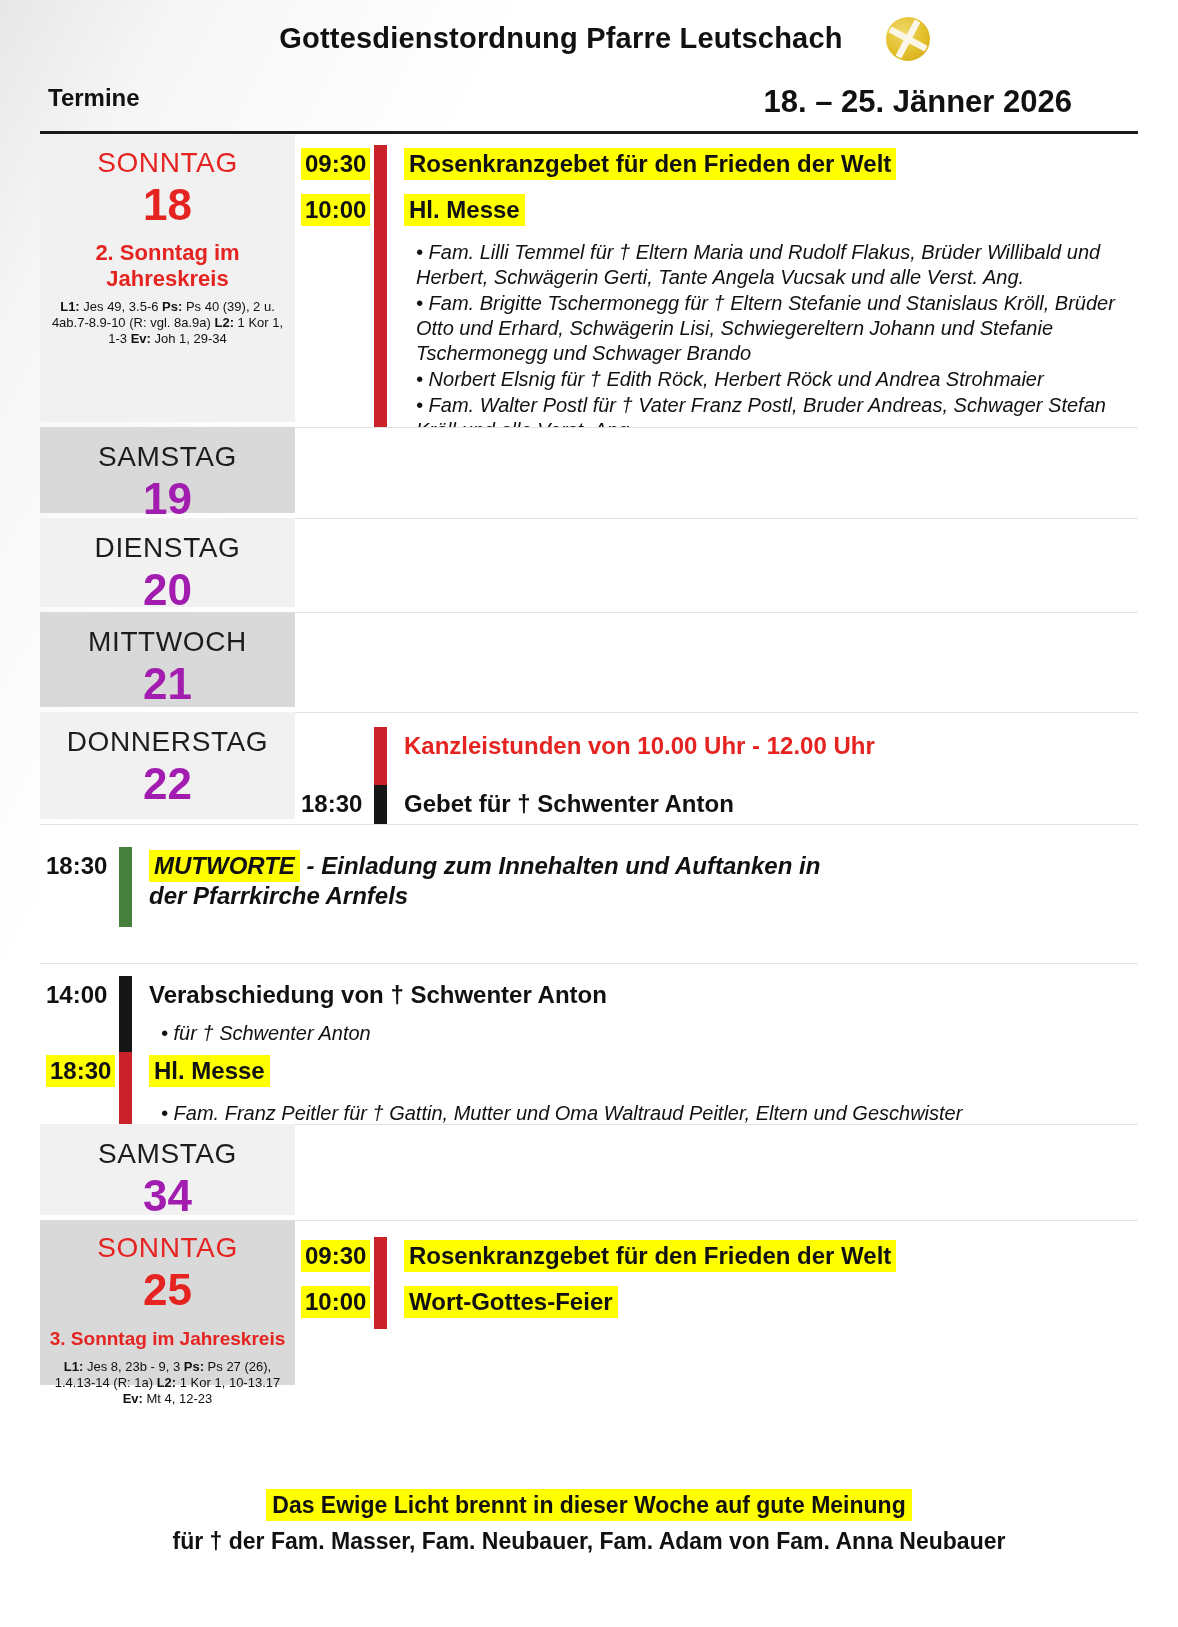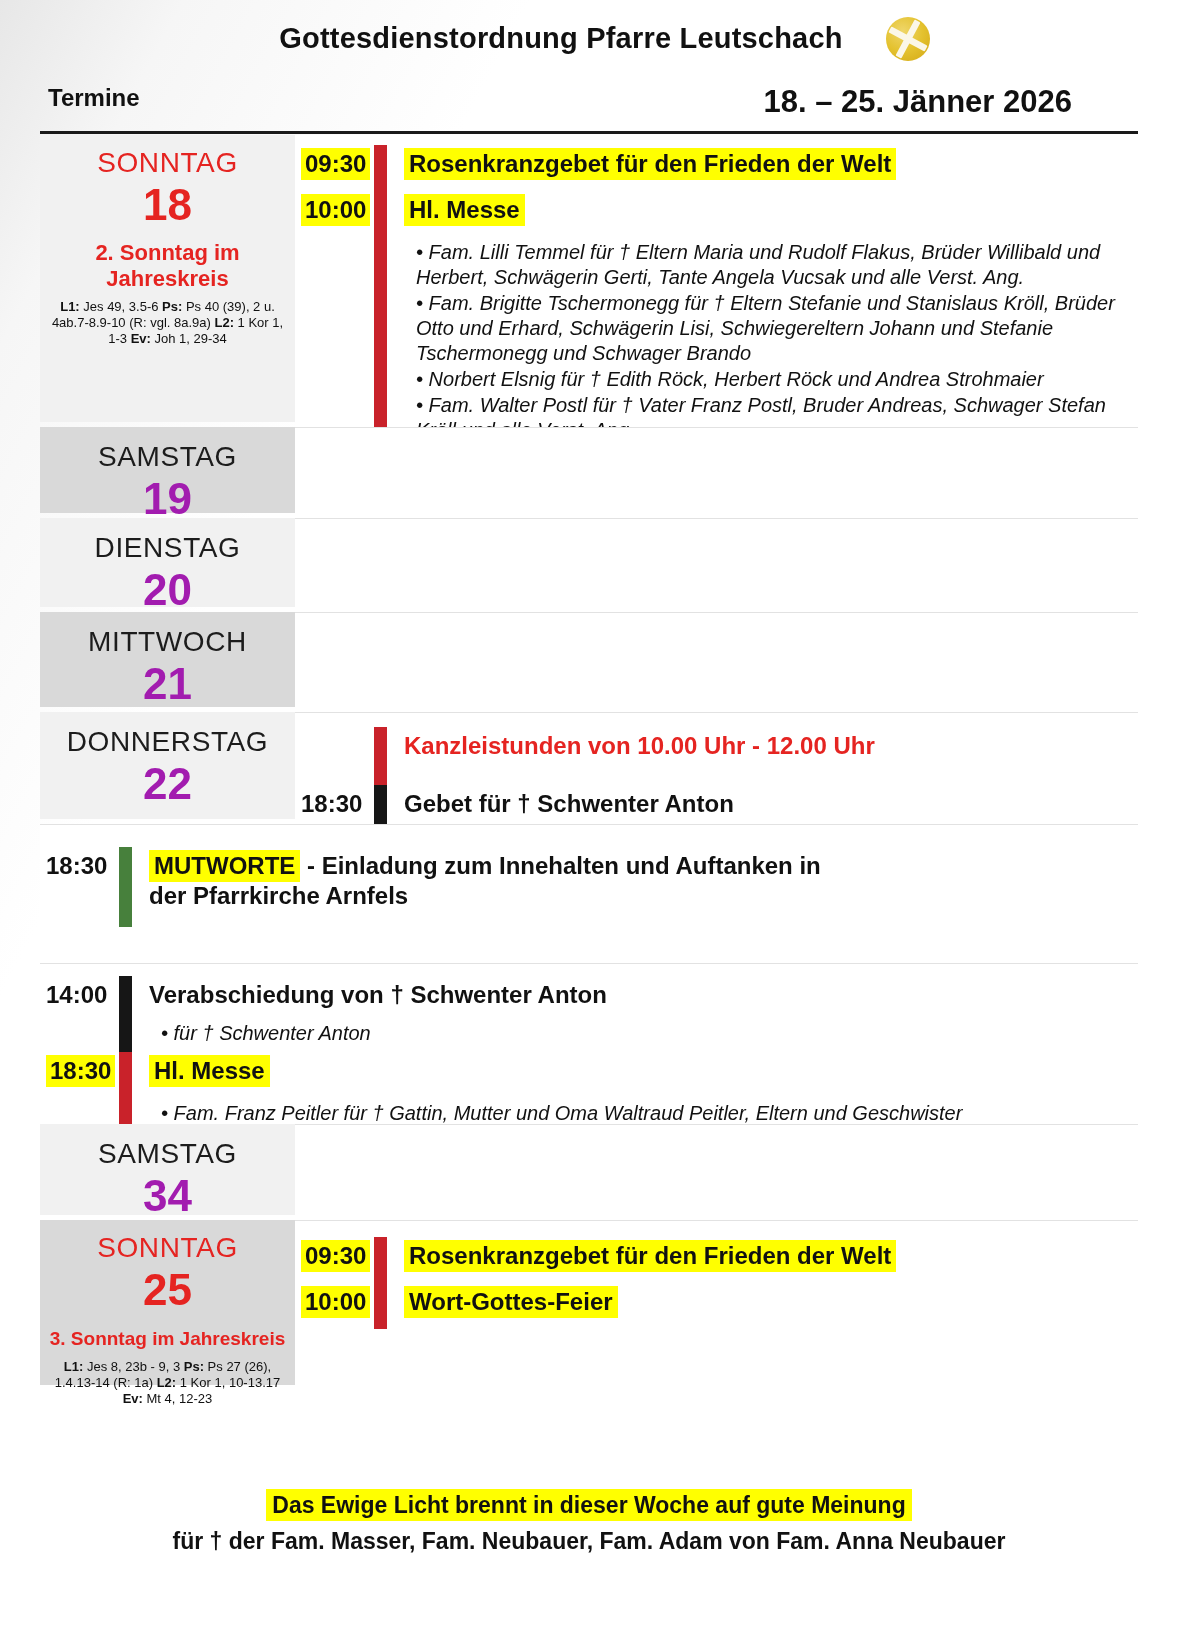"MUTWORTE - Einladung zum Innehalten" .w-narrow { font-style: none -> italic }
